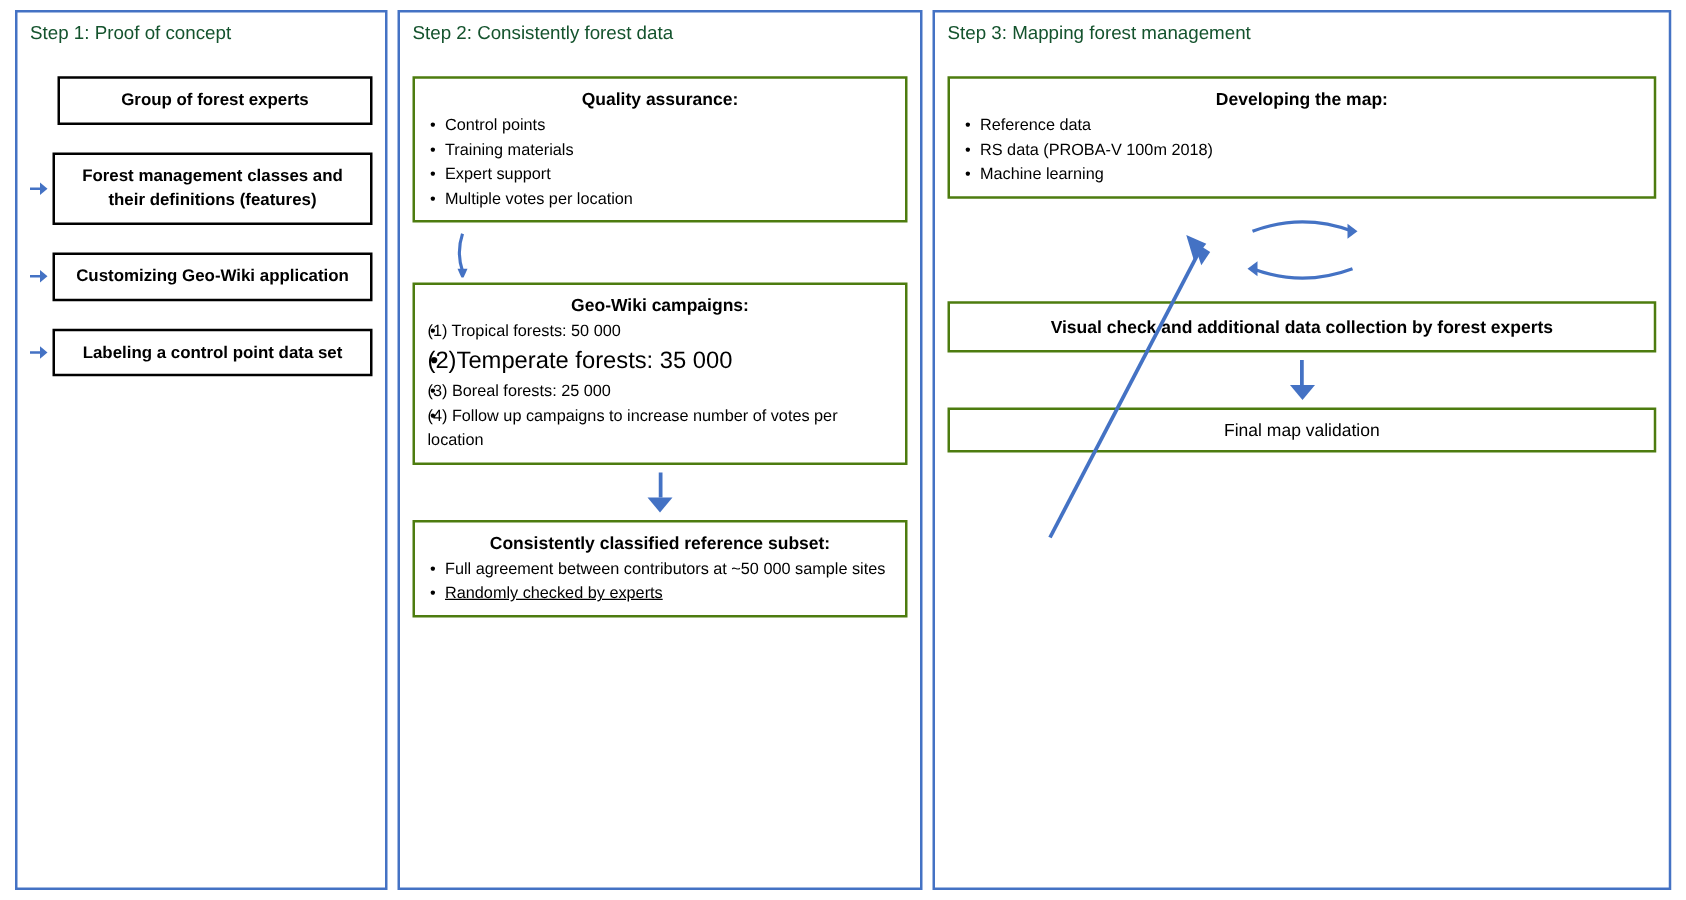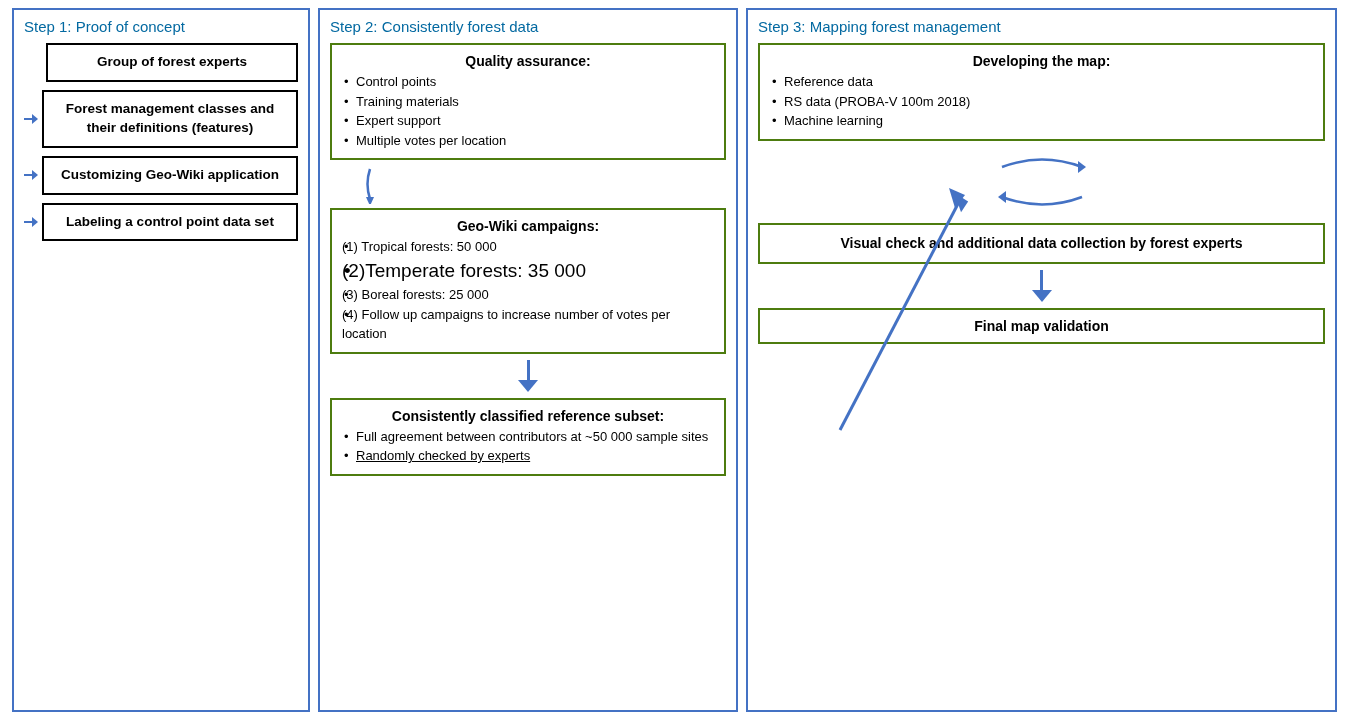"Step 1: Proof of concept" .col-header { color: #0369a1 -> #14532d; margin-bottom: 8px -> 26px }
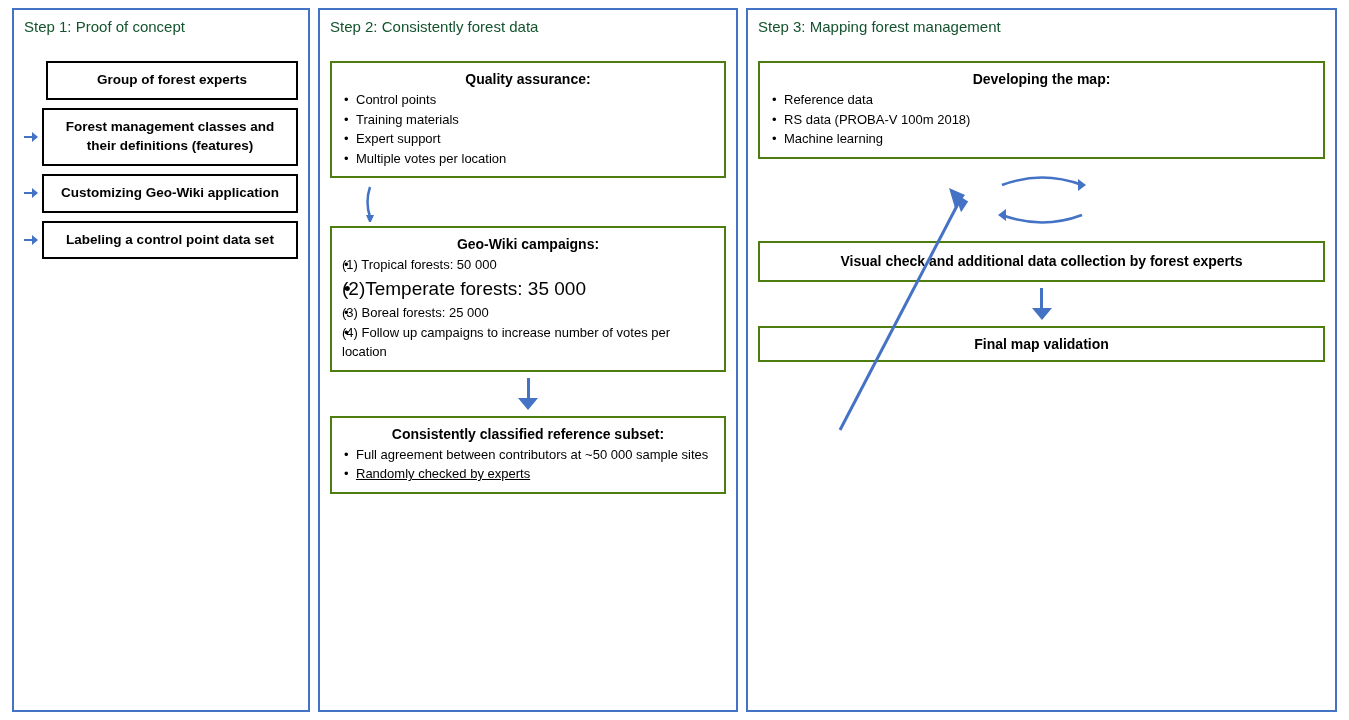"Group of forest experts" .s1-items { gap: 8px -> 22px }
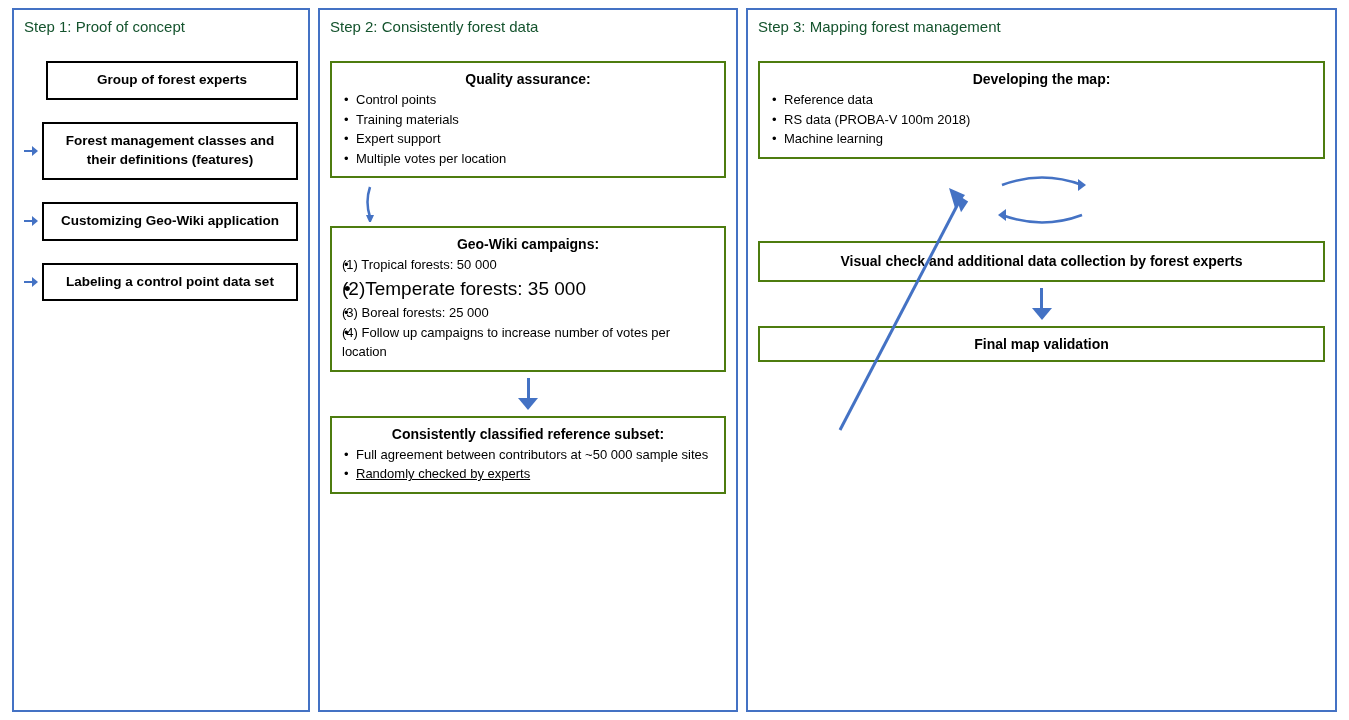"Final map validation" div { font-weight: bold -> normal }
